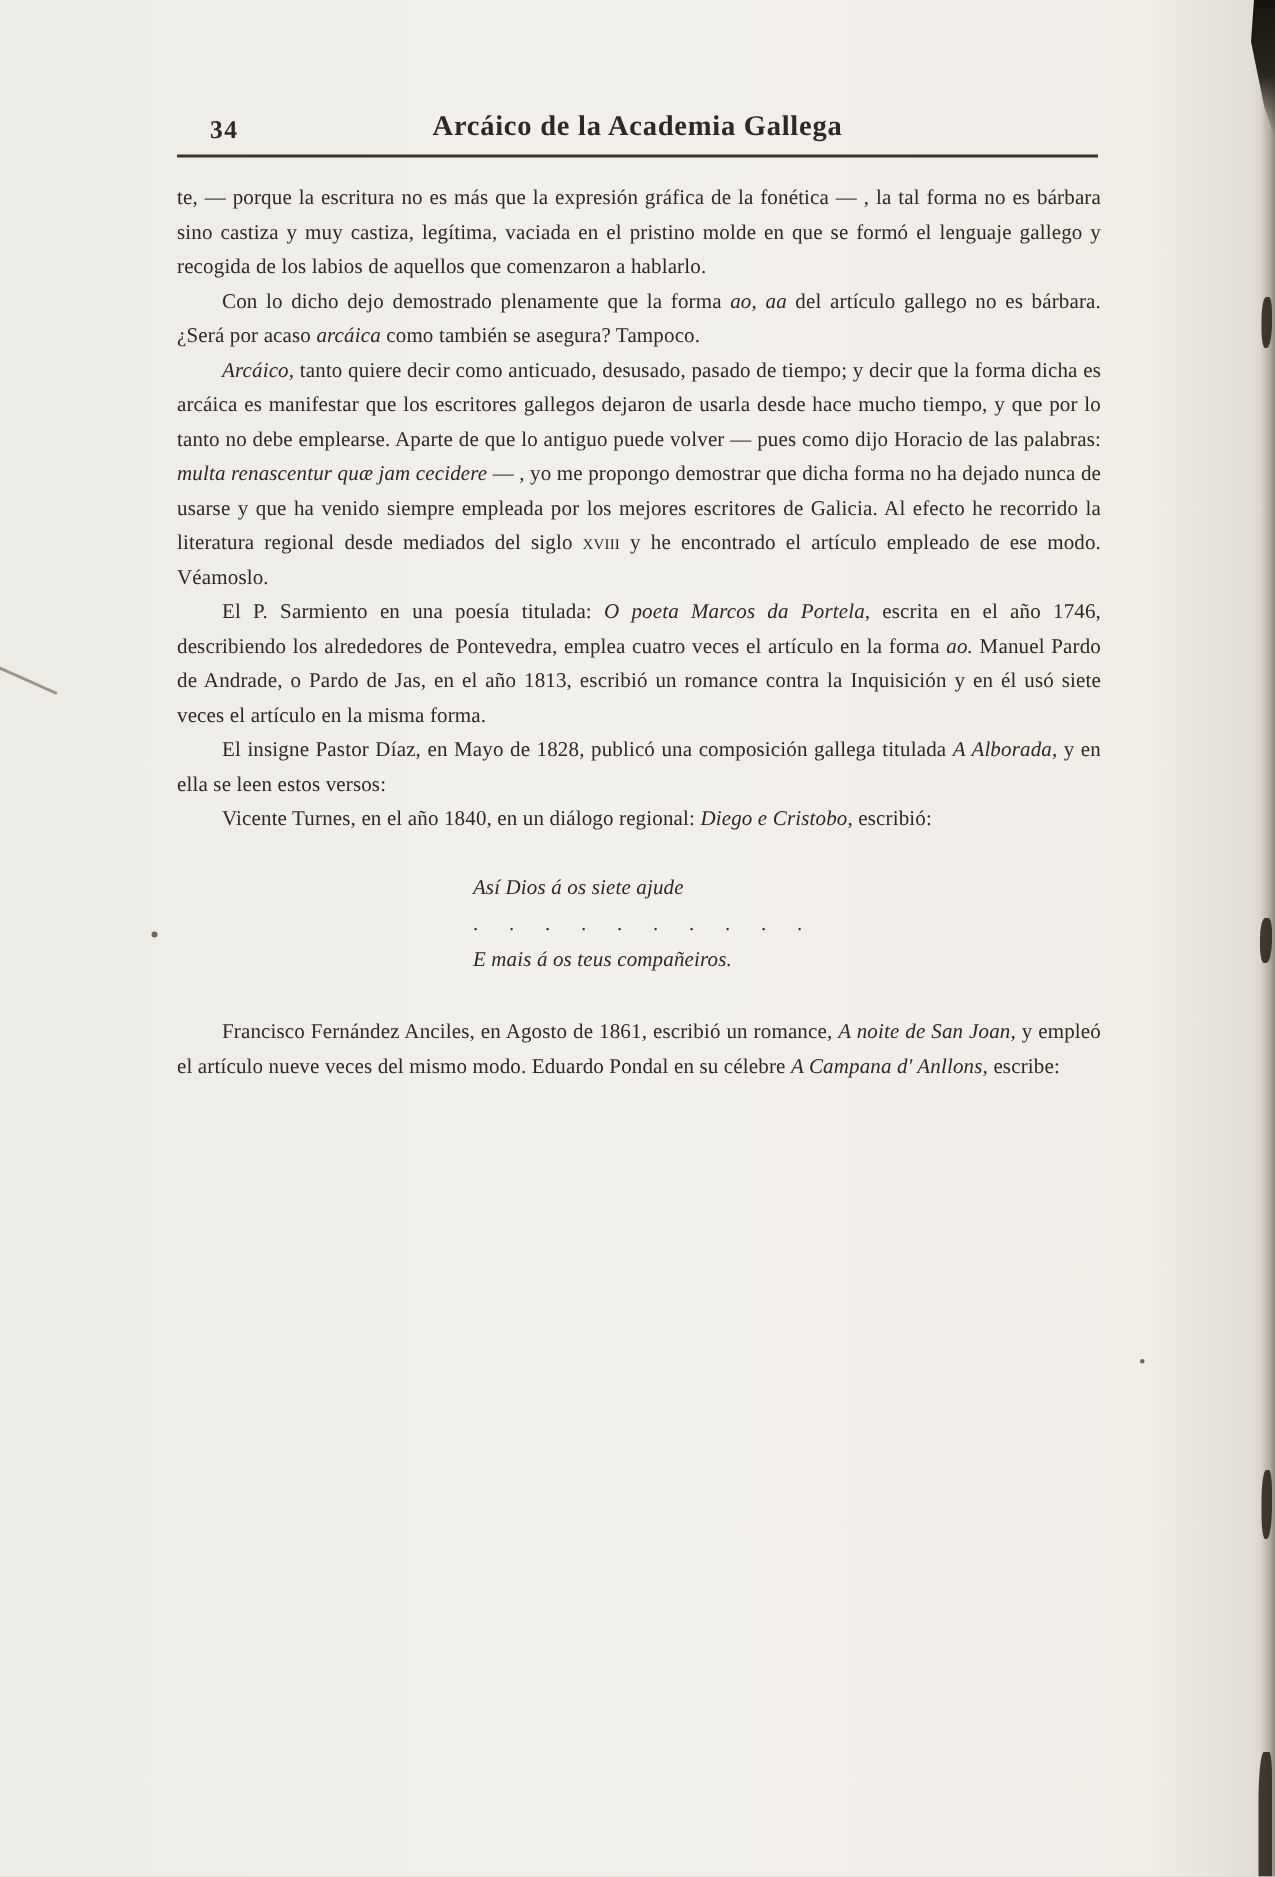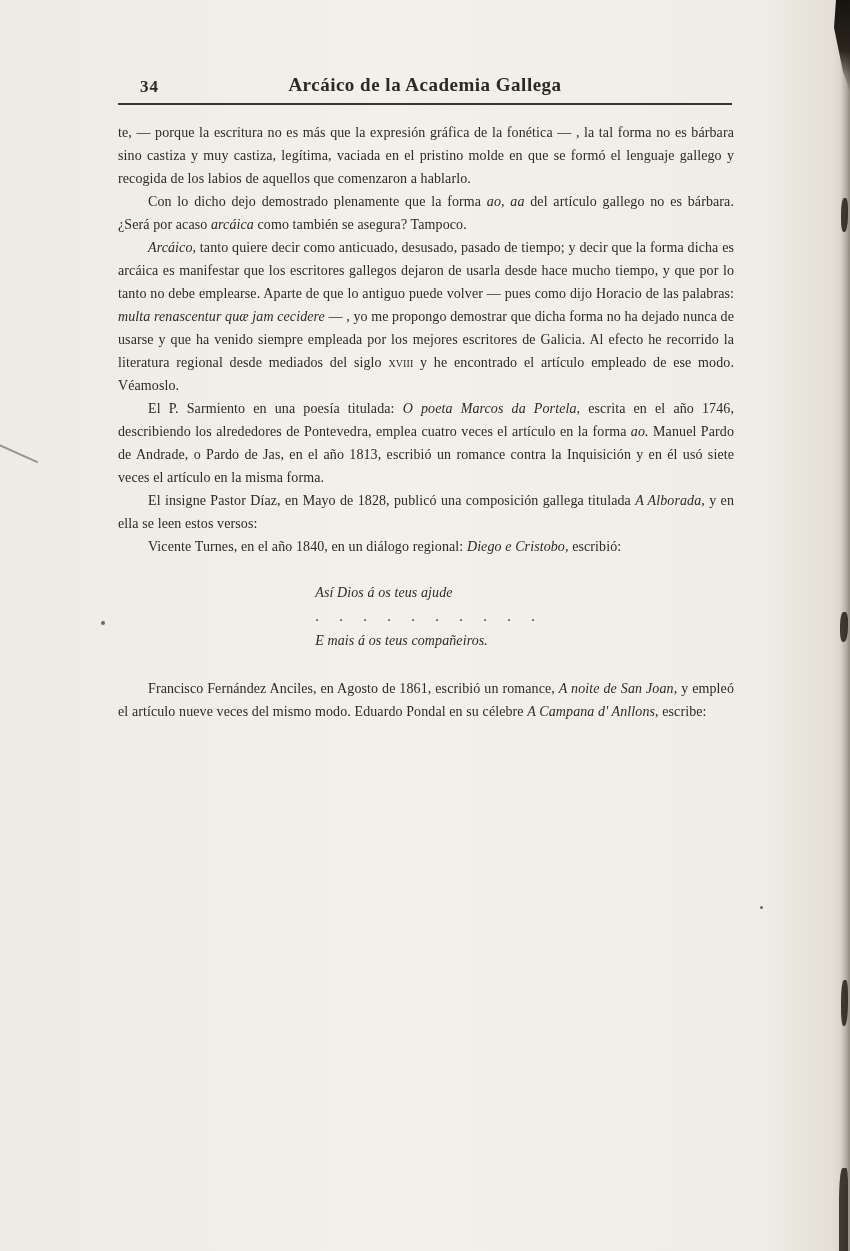"Así Dios á os teus" span.it { text: teus -> siete }
